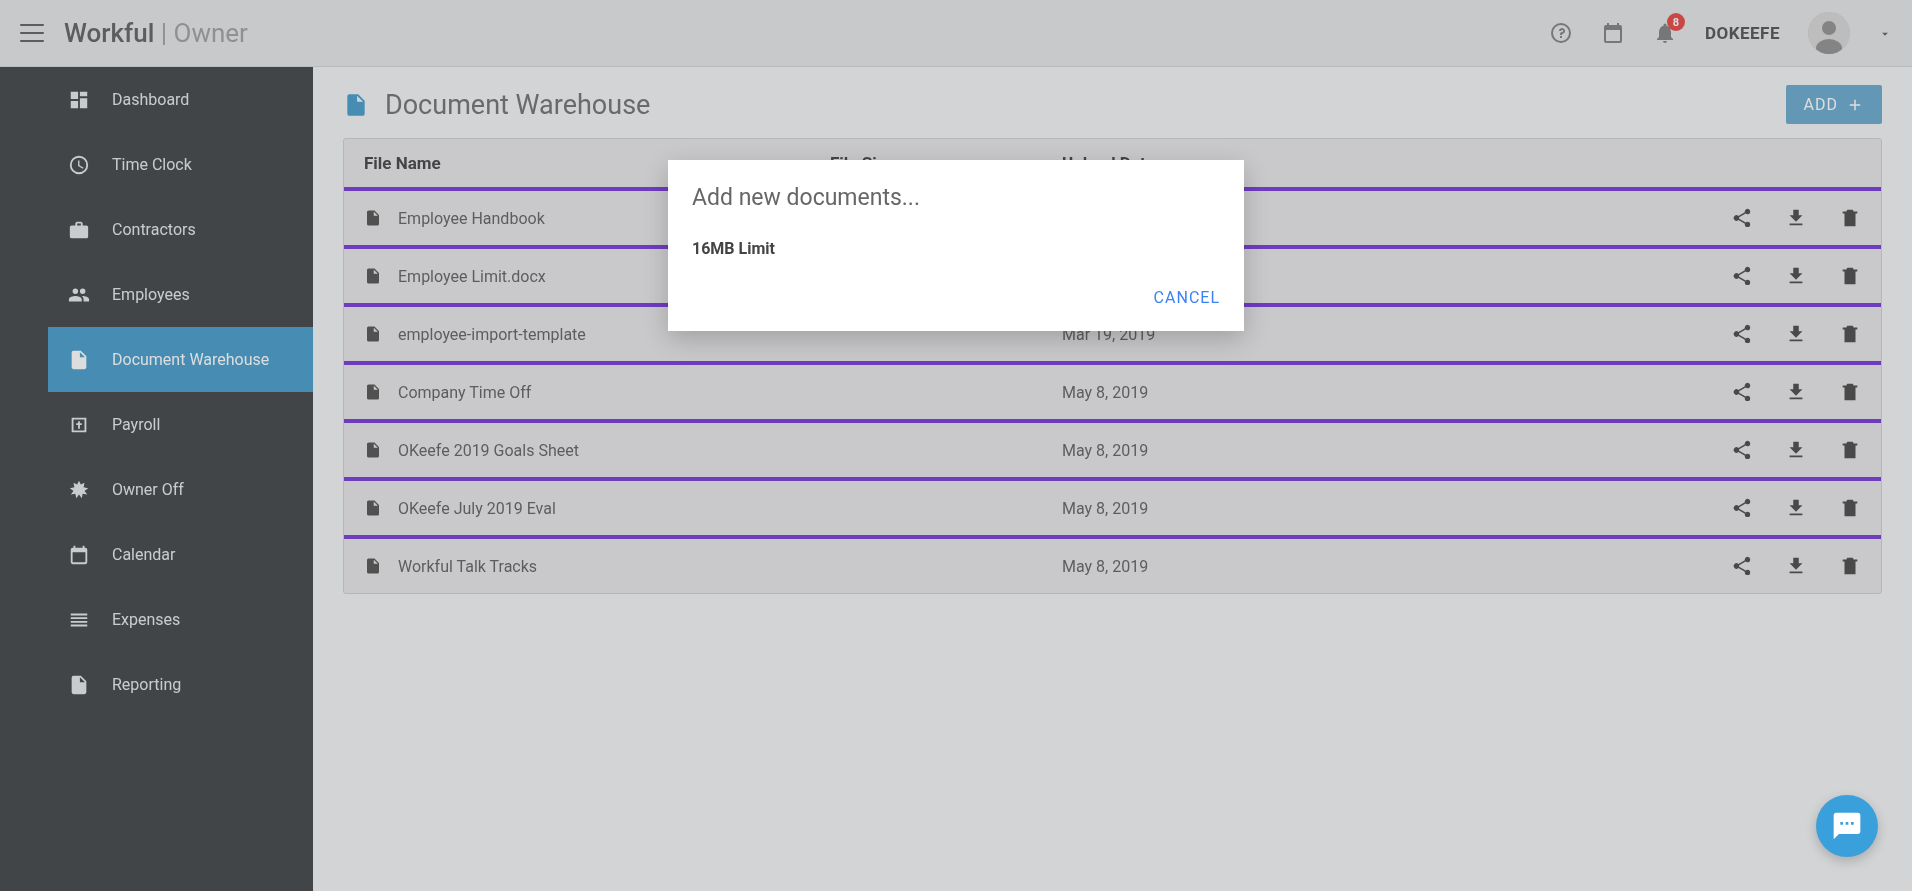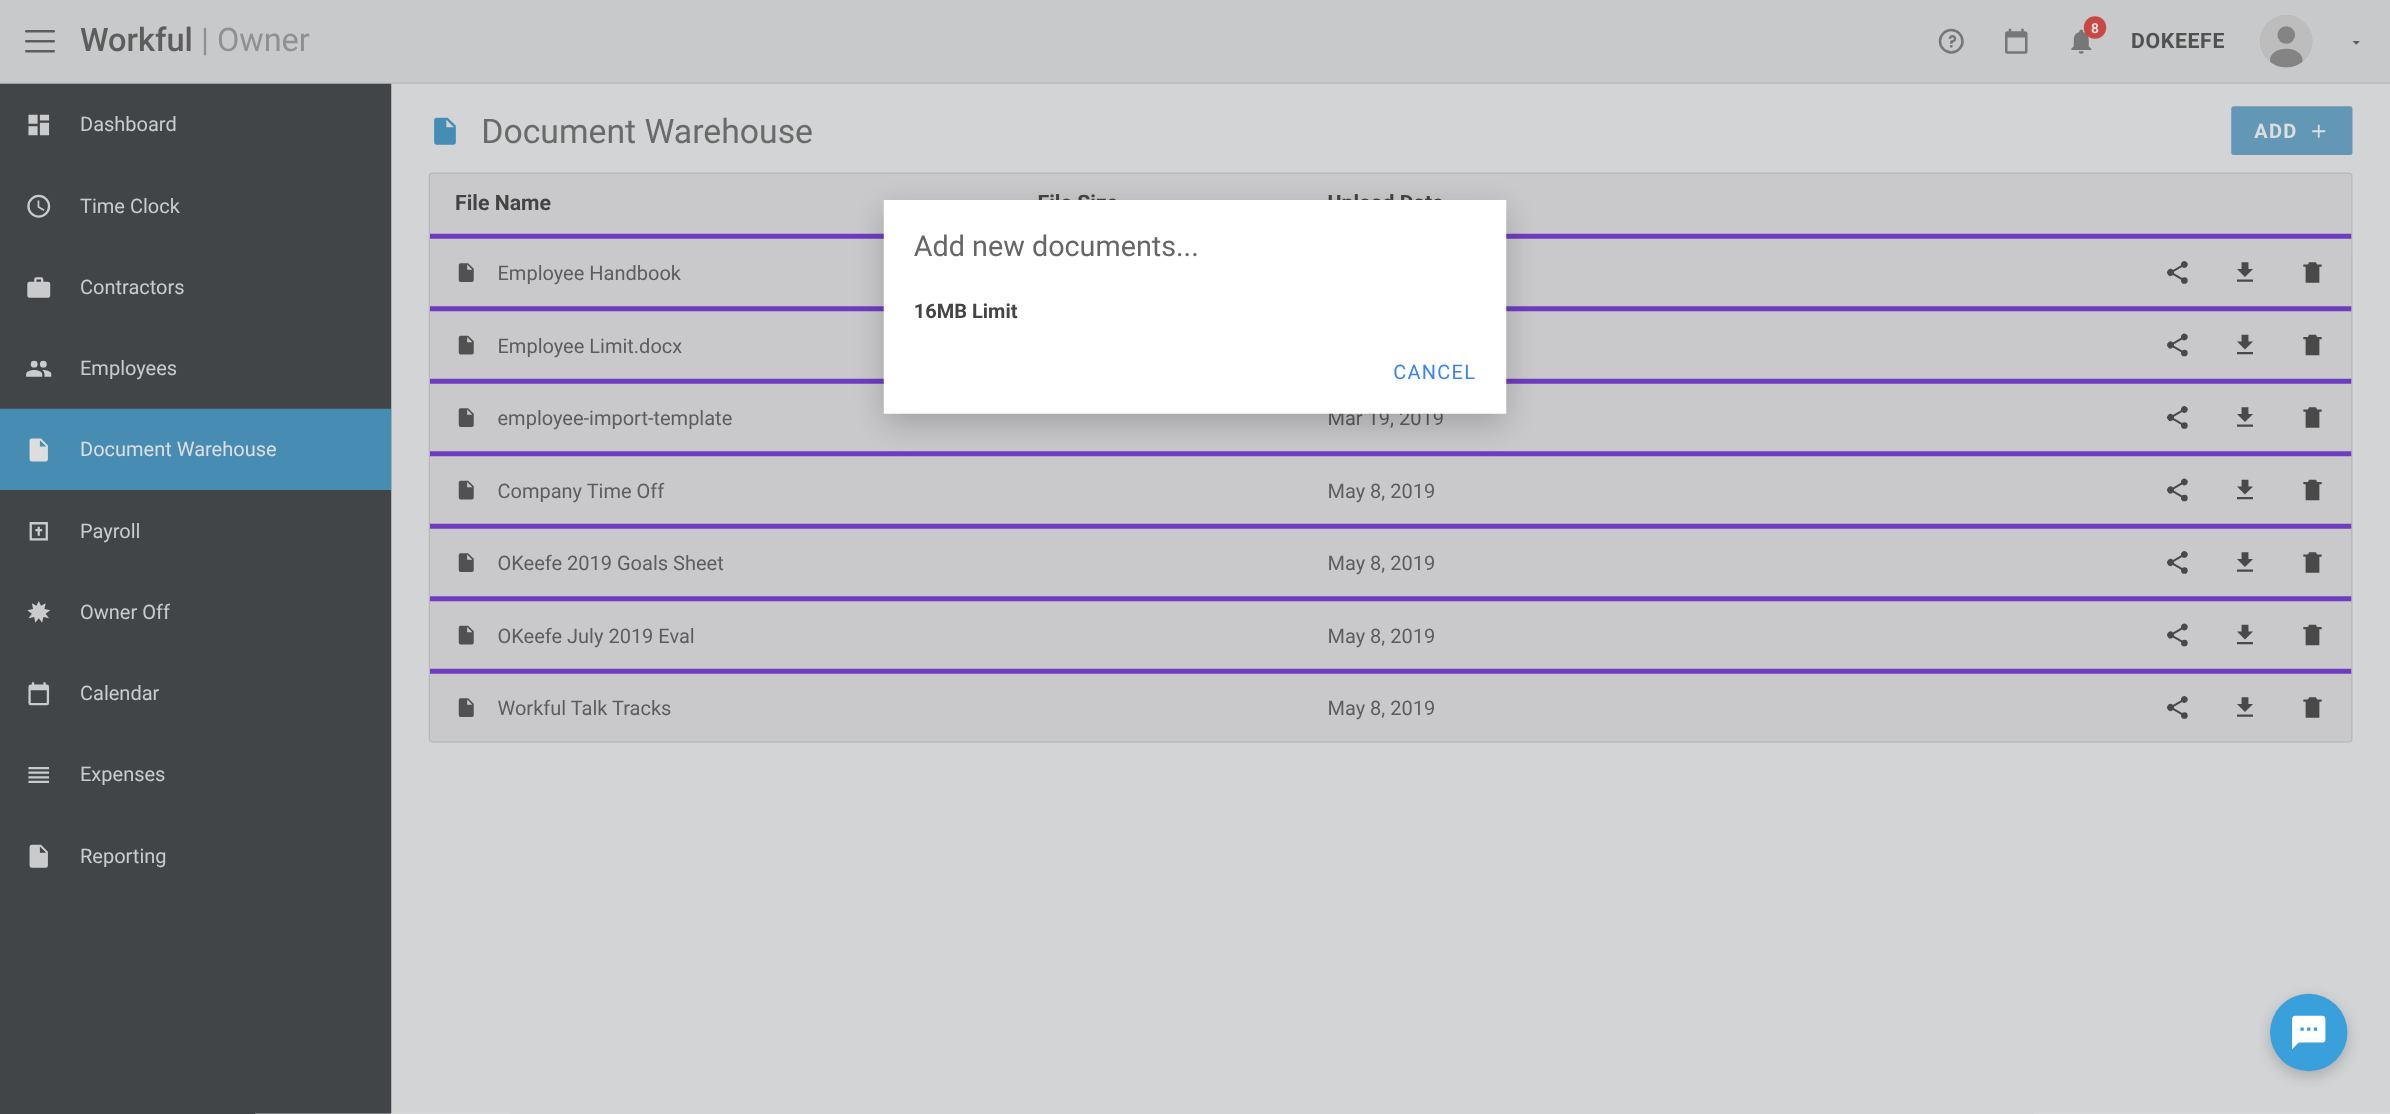"Dashboard" .sidebar-item { margin-left: none -> 48px }
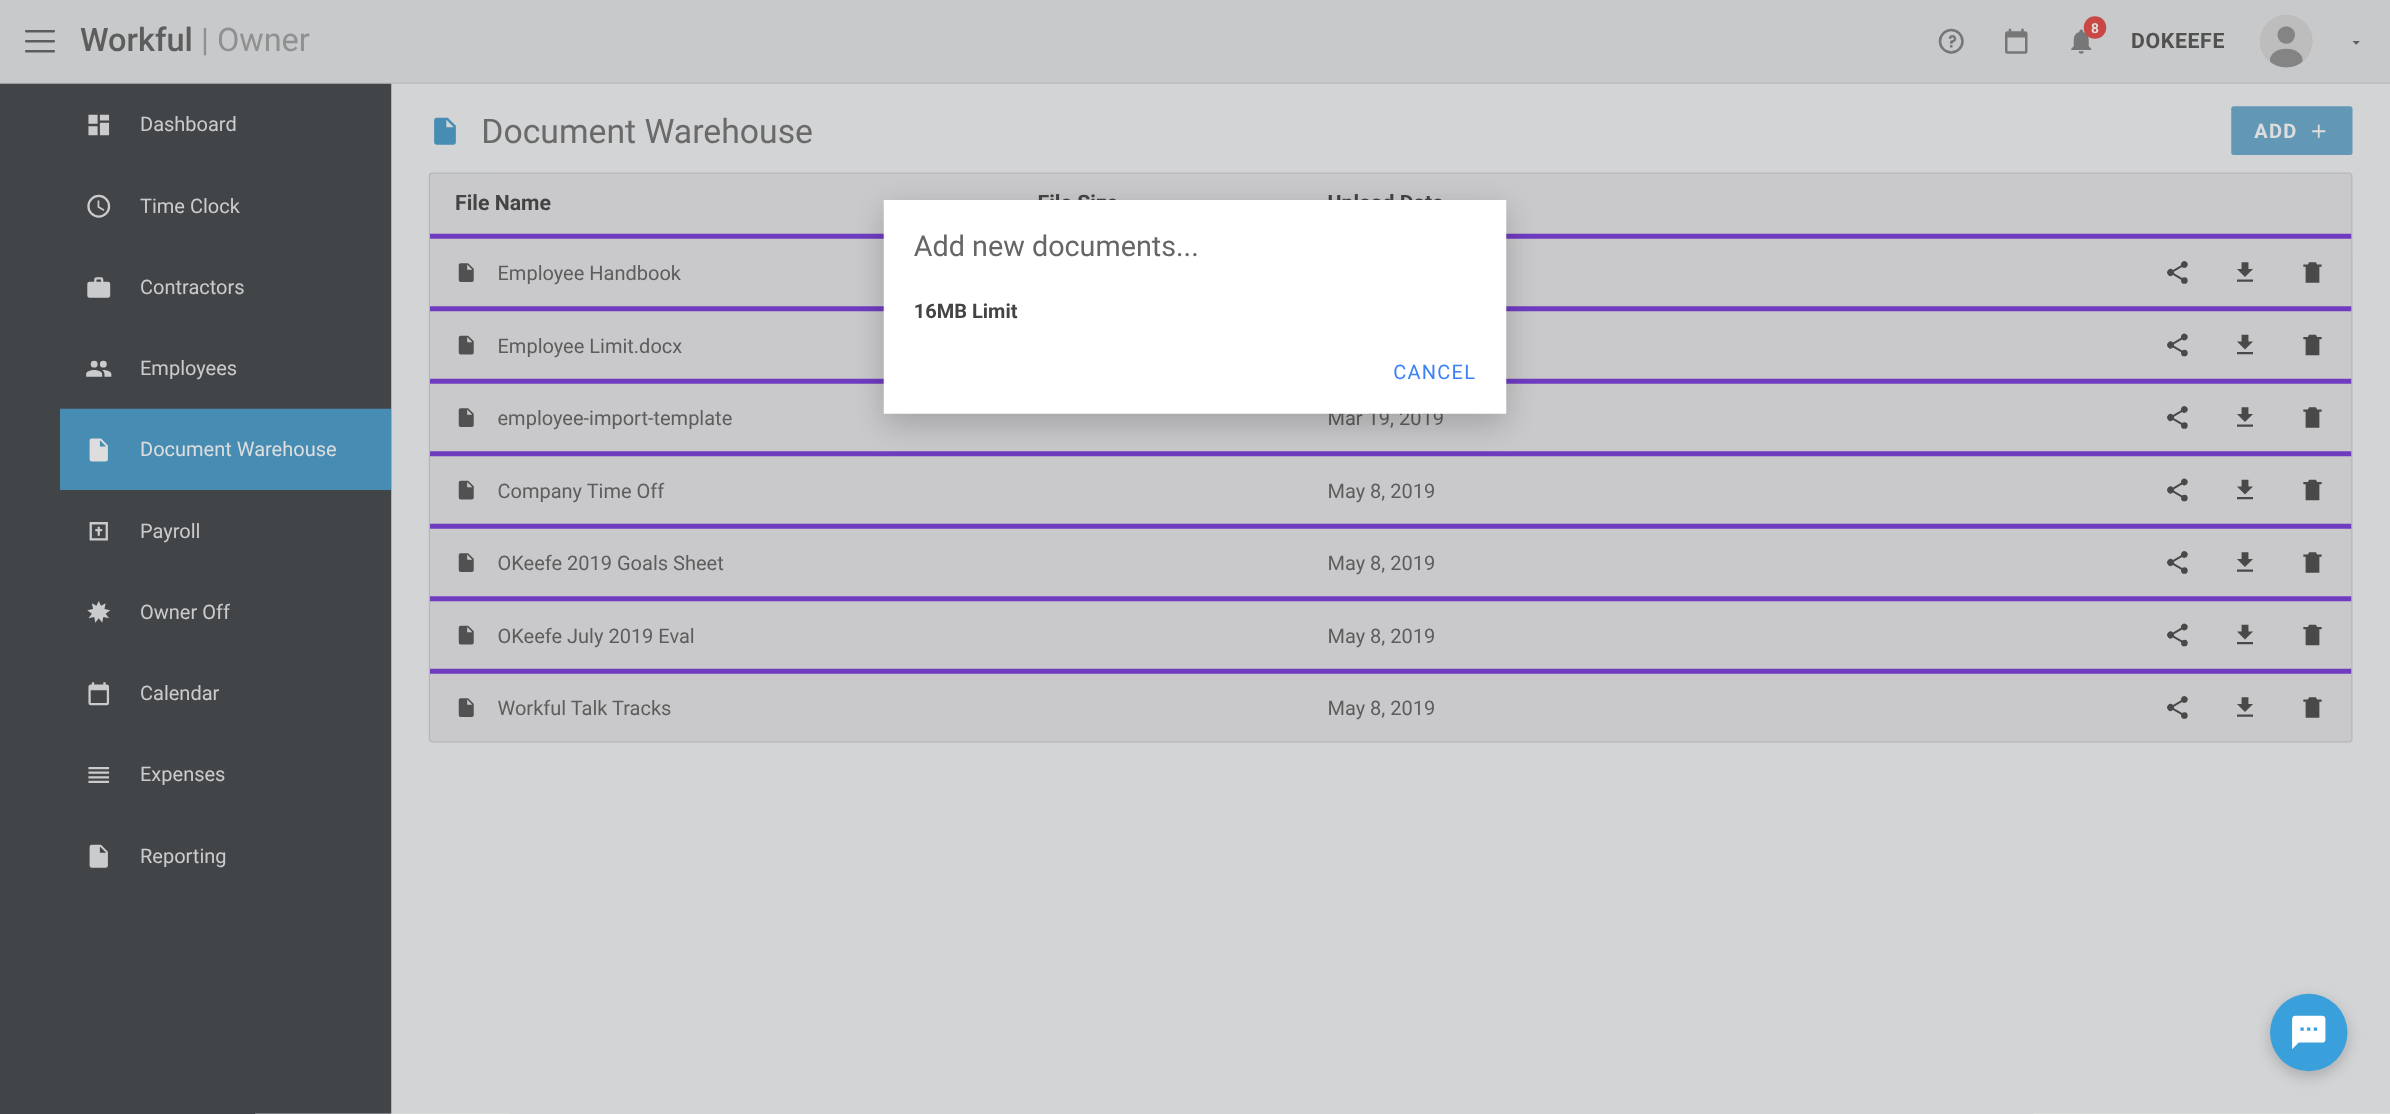"ADD" .add-btn { font-weight: 700 -> 400 }
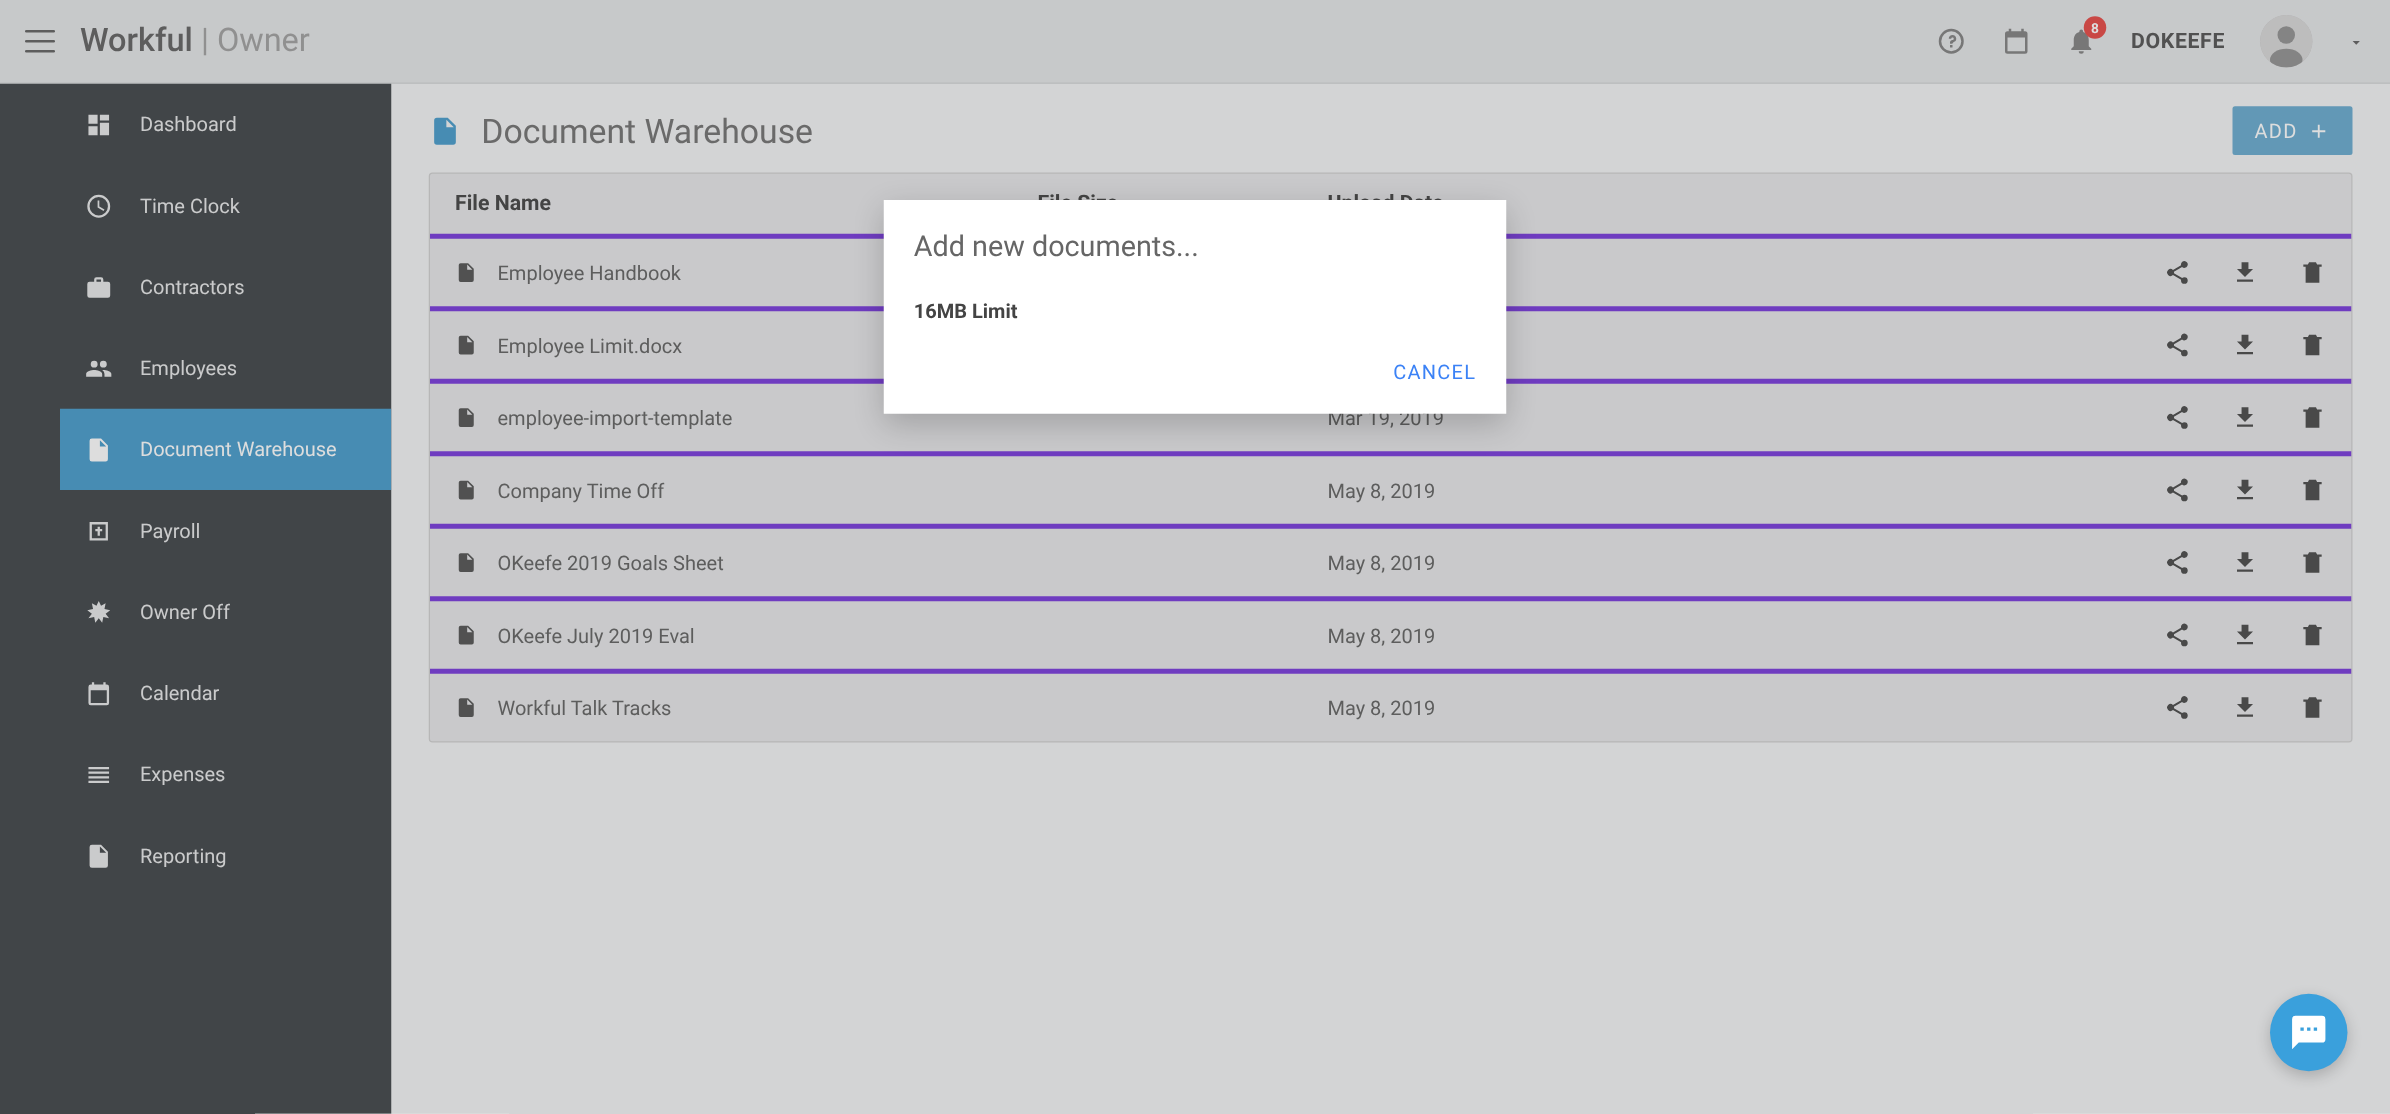"Add new documents..." .modal { width: 498px -> 576px }
